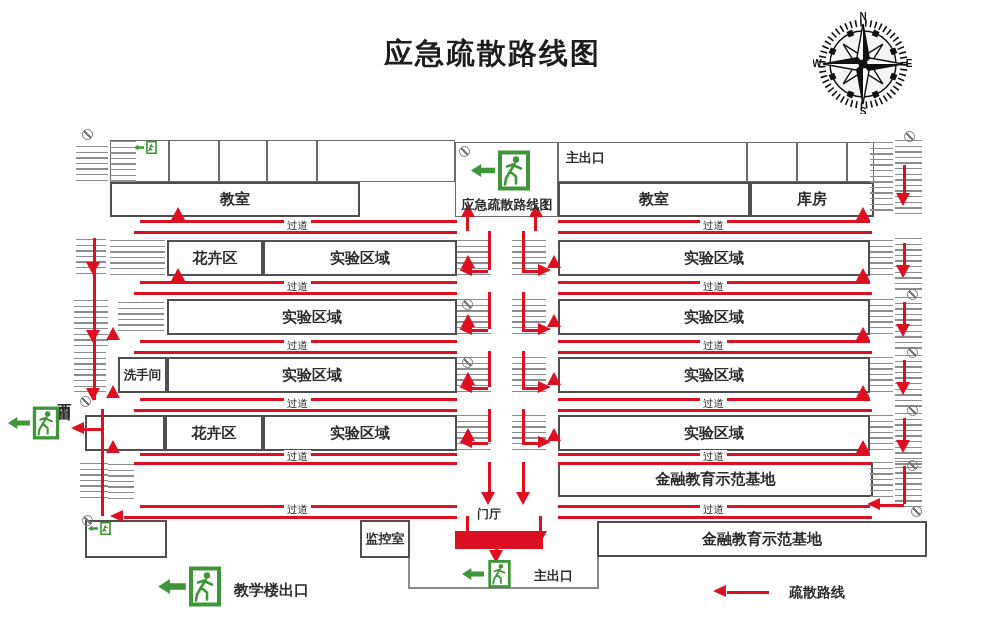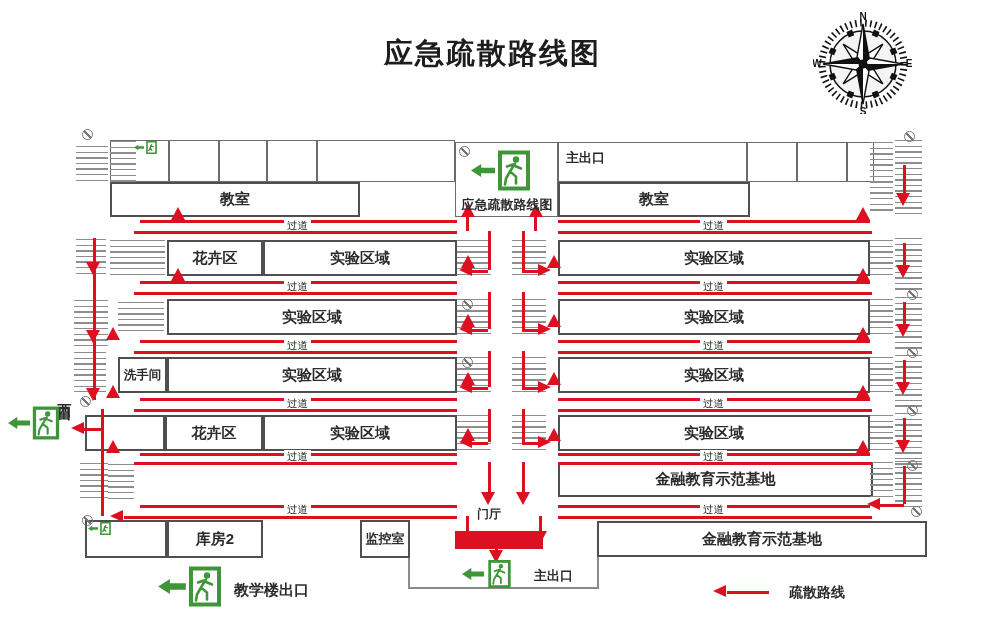"库房" div.room { html: none -> <div> <span>库房</span> </div> }
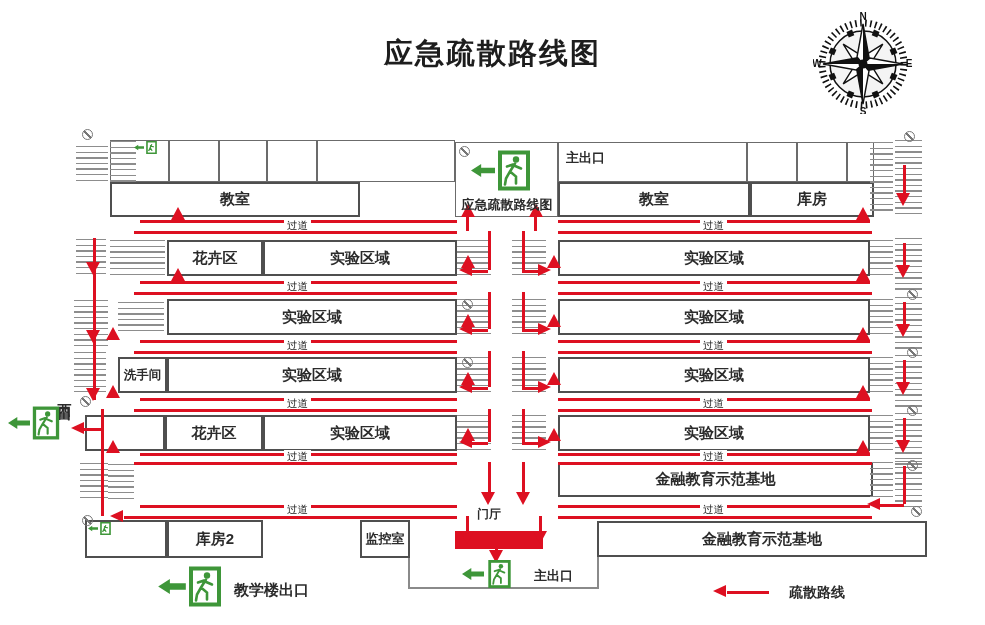"库房2" div.room { html: <div> <span>库房2</span> </div> -> none }
